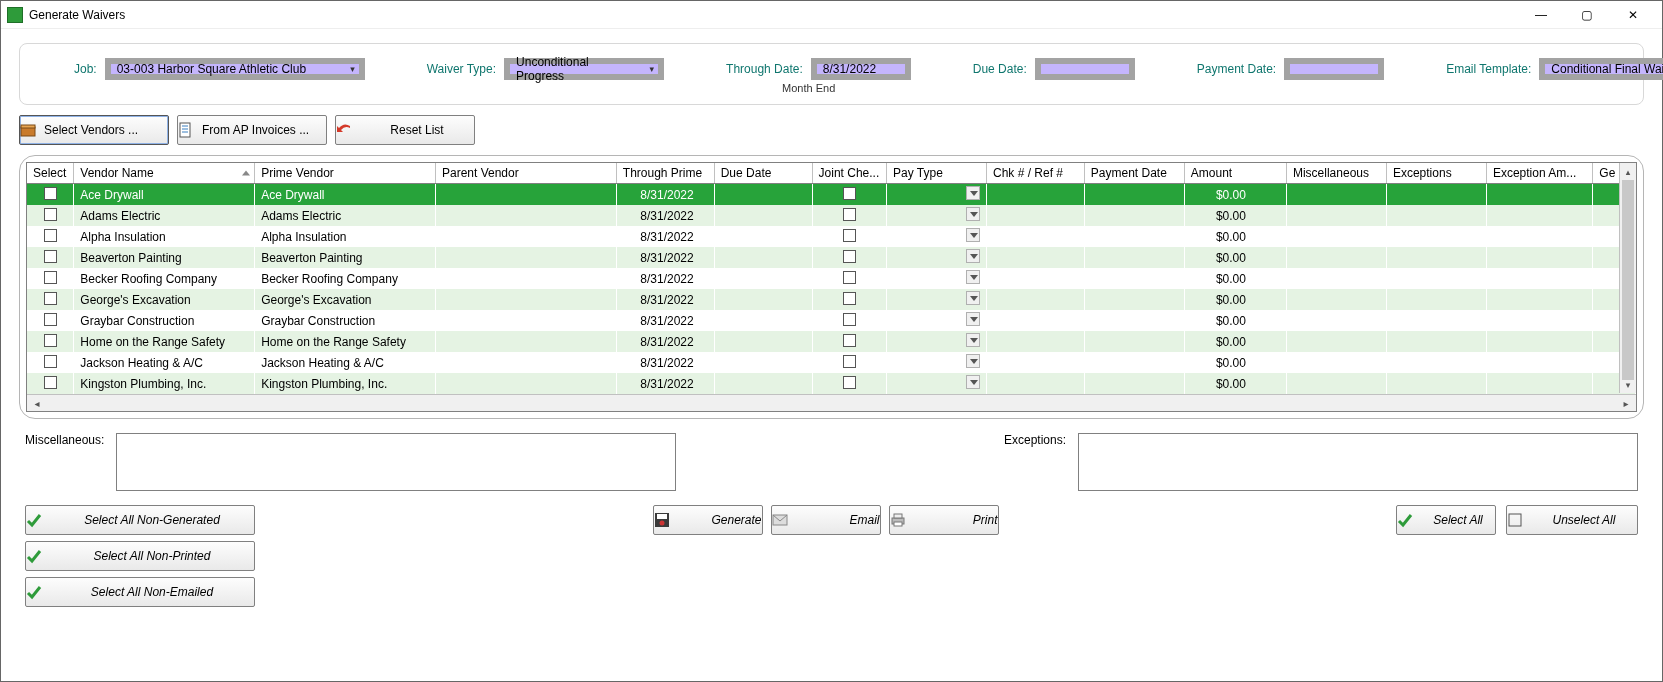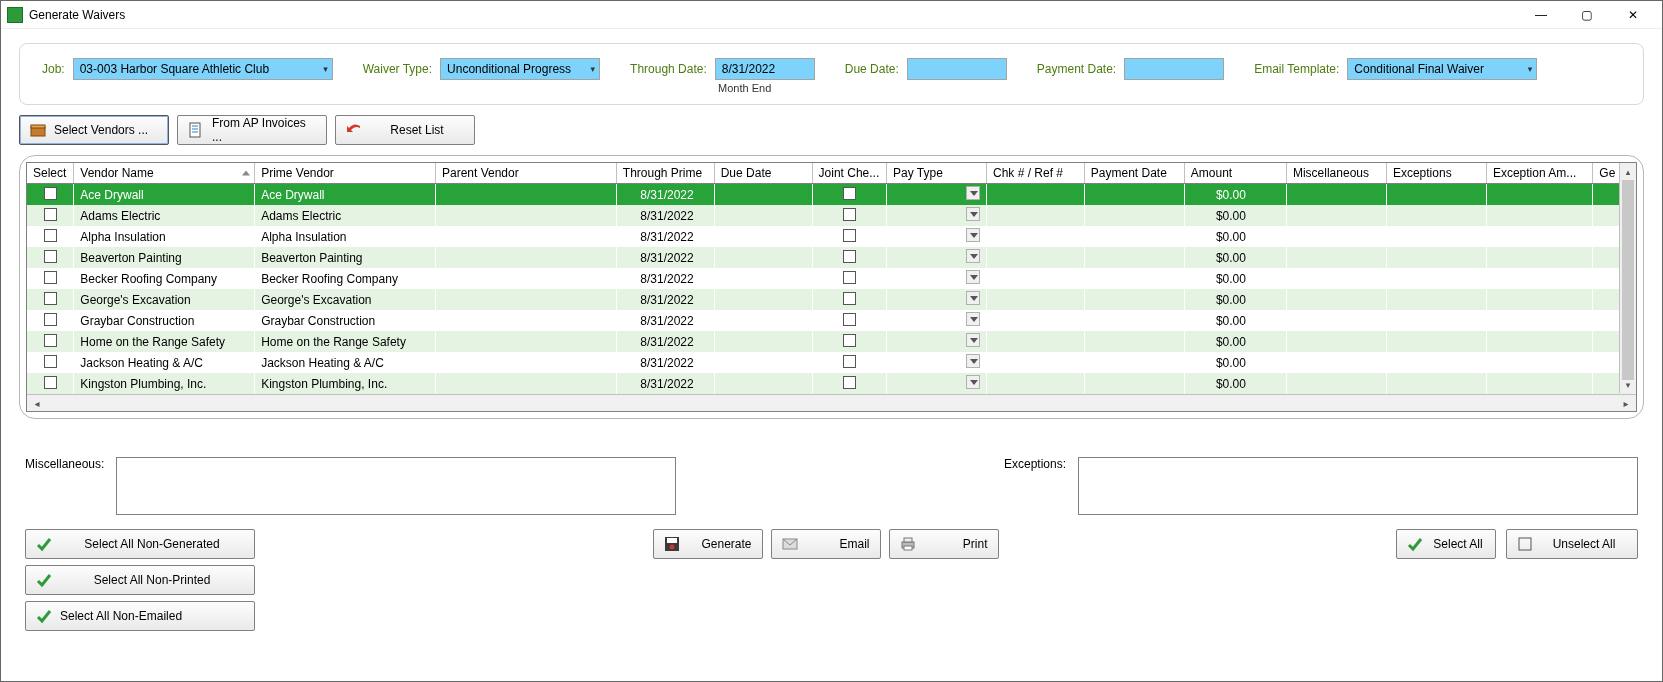"Job:" .ffield label { color: #4d7c0f -> #0f766e; margin-left: none -> 32px }
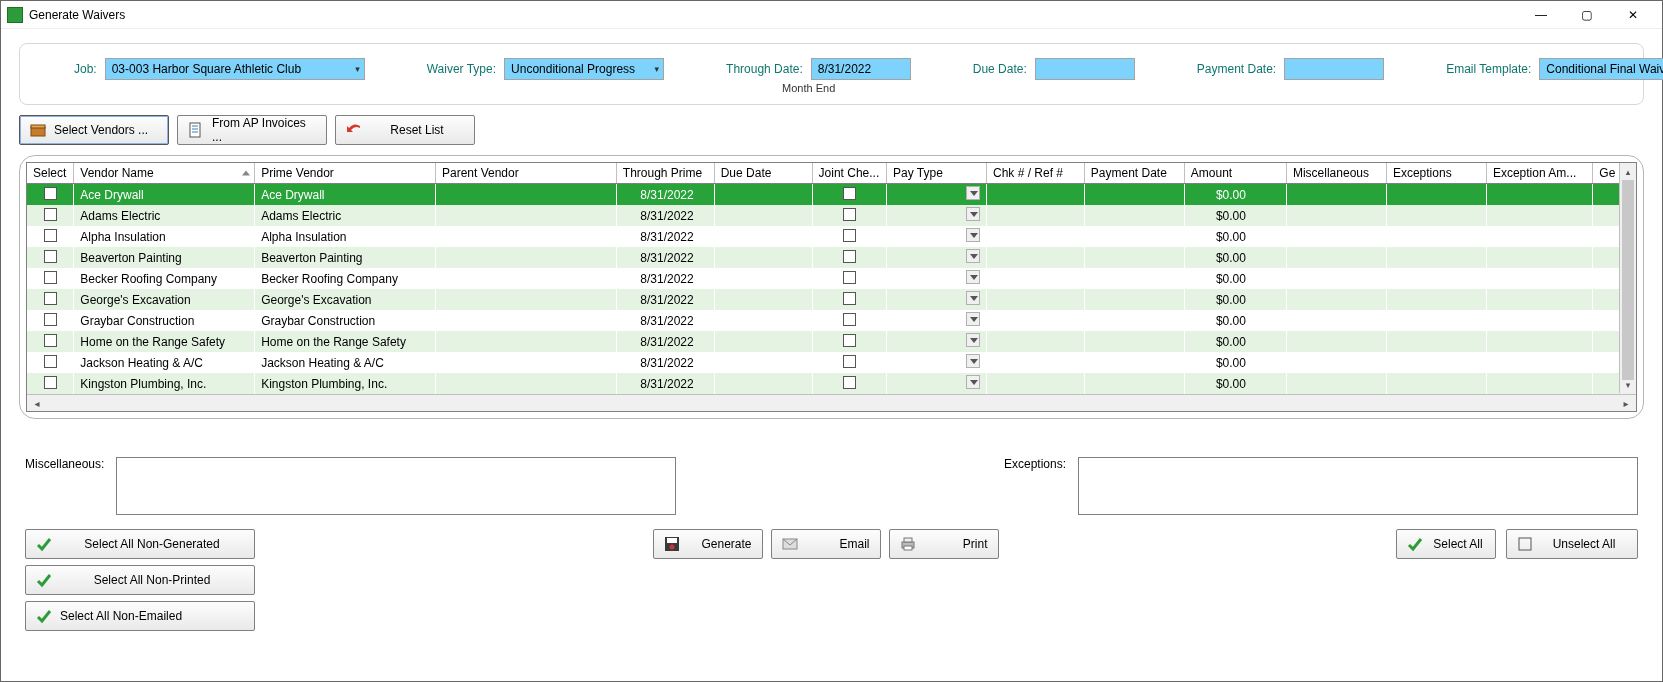"03-003 Harbor Square Athletic Club" .combo, .txt { background: #7dd3fc -> #c4b5fd; border: 1px solid #a3a3a3 -> 6px solid #a3a3a3 }
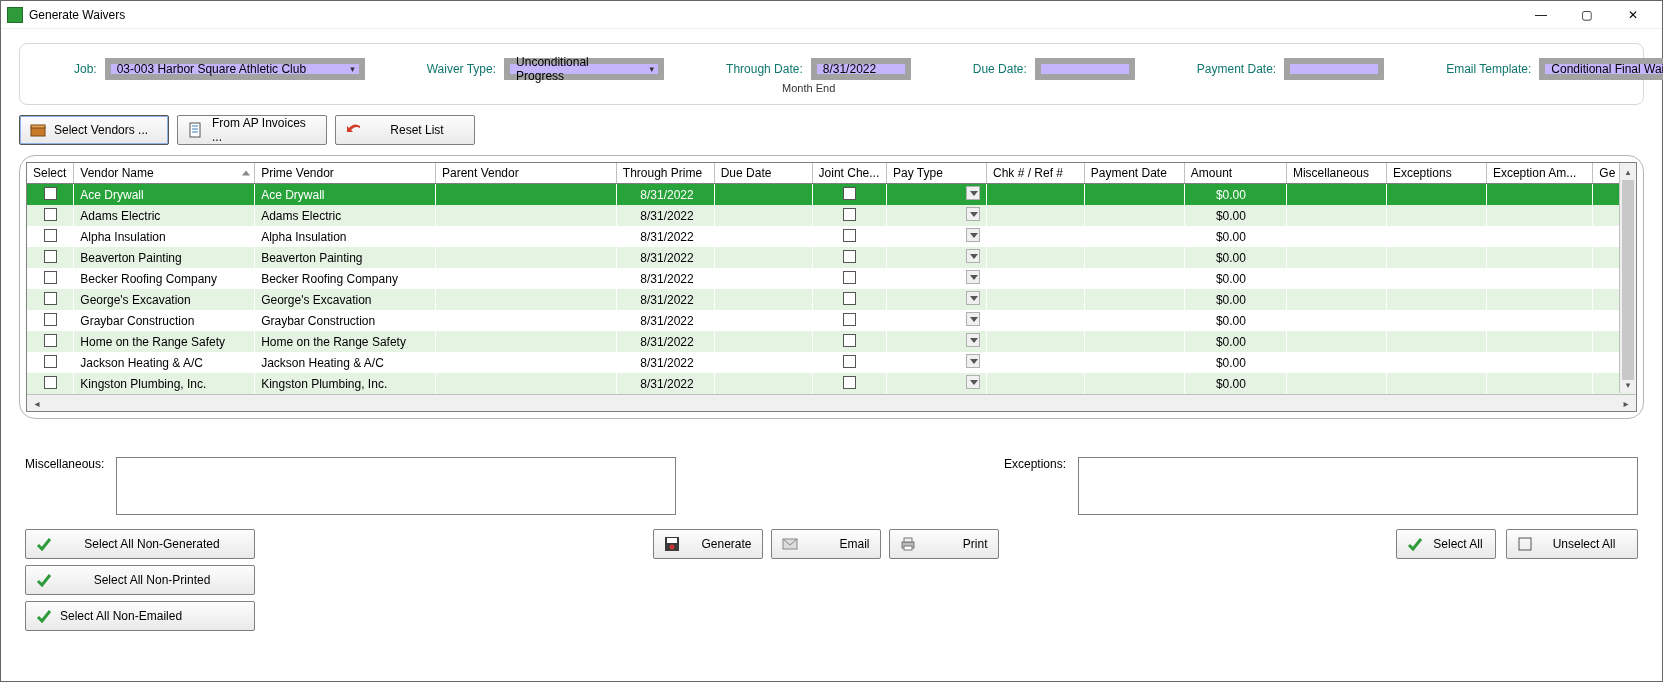"Select Vendors ..." .btn { padding: 0 10px -> 0 0 }
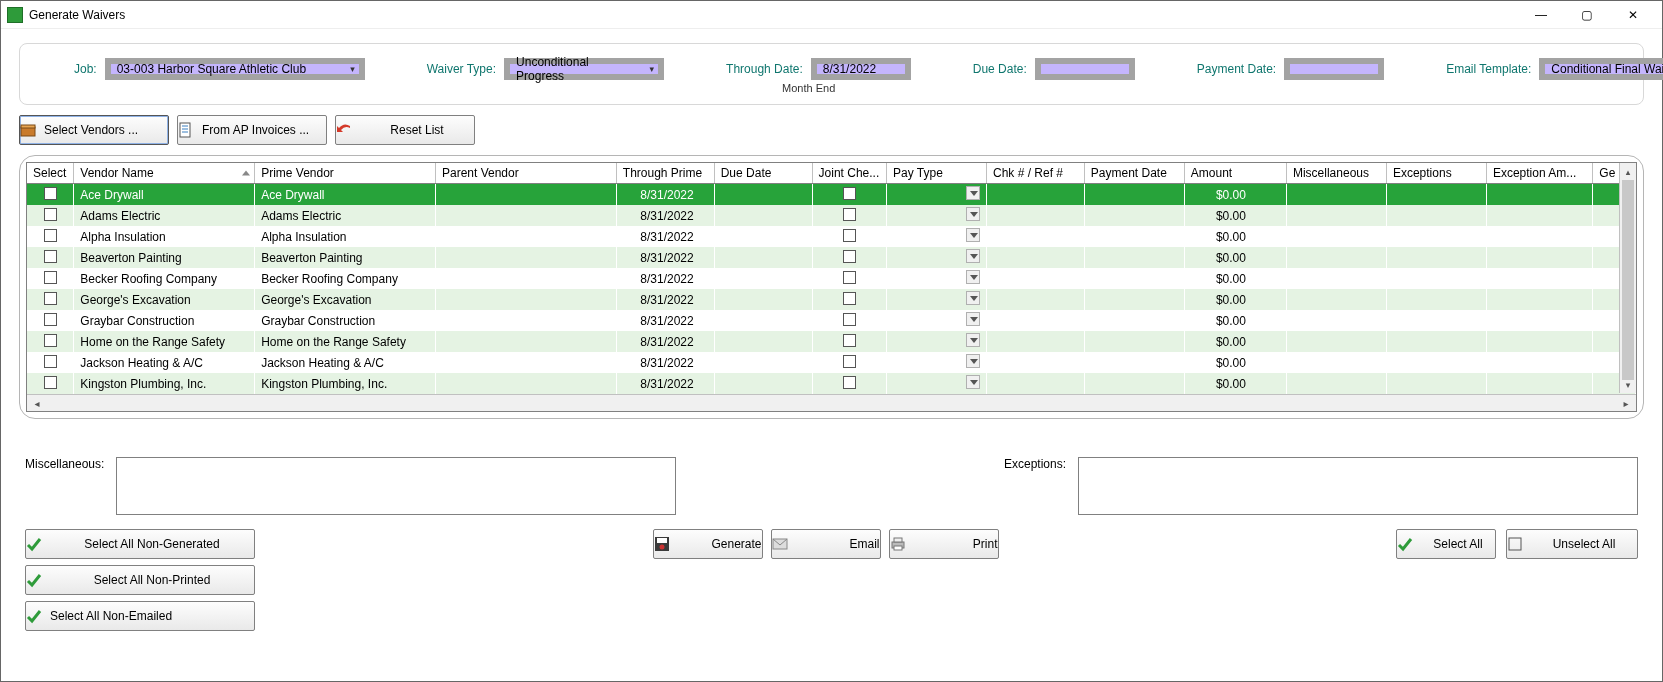"Miscellaneous:" .bottom-text-row { margin-top: 24px -> none }
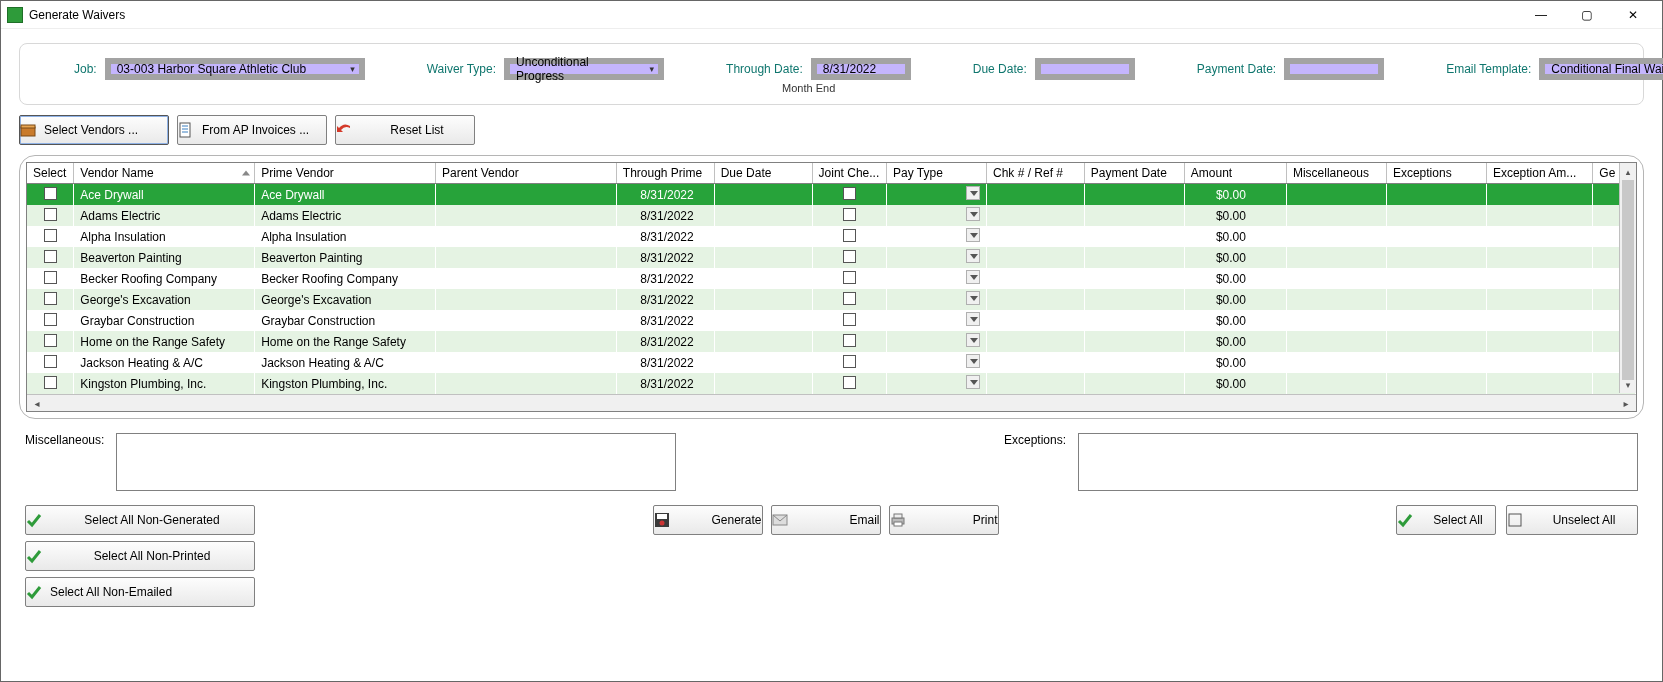"Select All Non-Generated" .bottom-buttons { font-style: none -> italic }
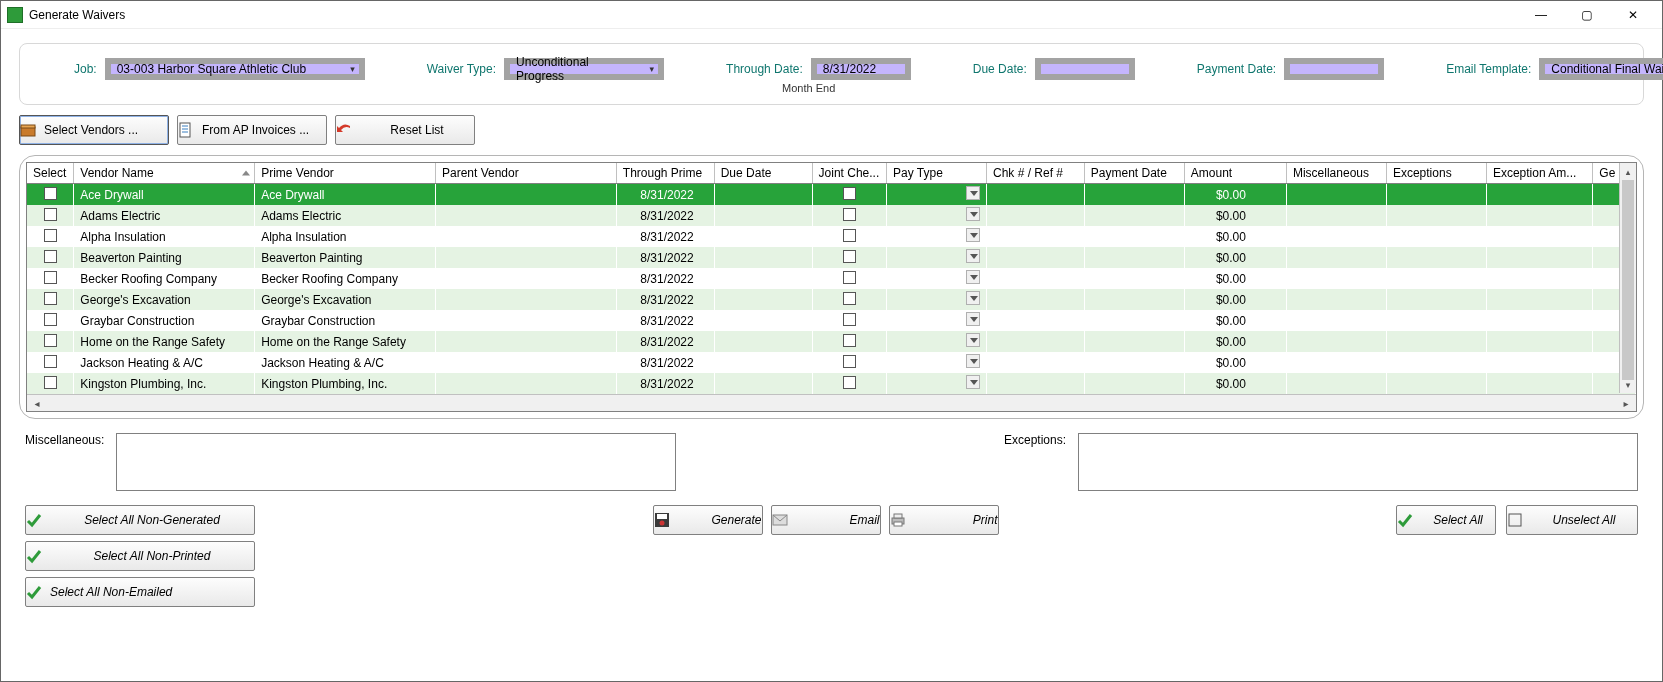"Select All Non-Emailed" span { text-align: none -> center }
